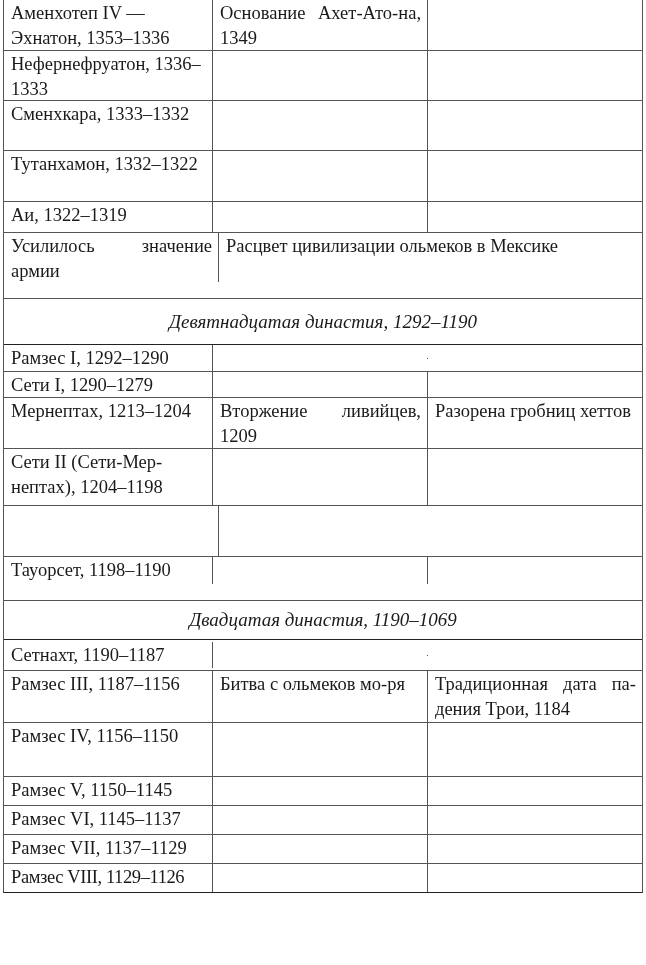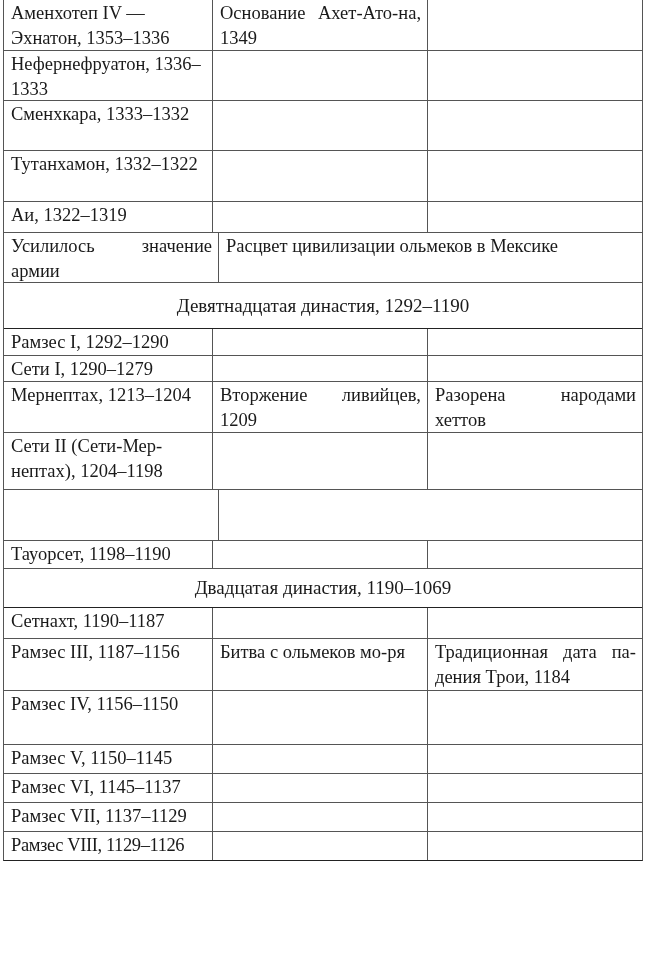"Девятнадцатая династия, 1292–1190" .dynasty { font-style: none -> italic; margin-top: none -> 16px }
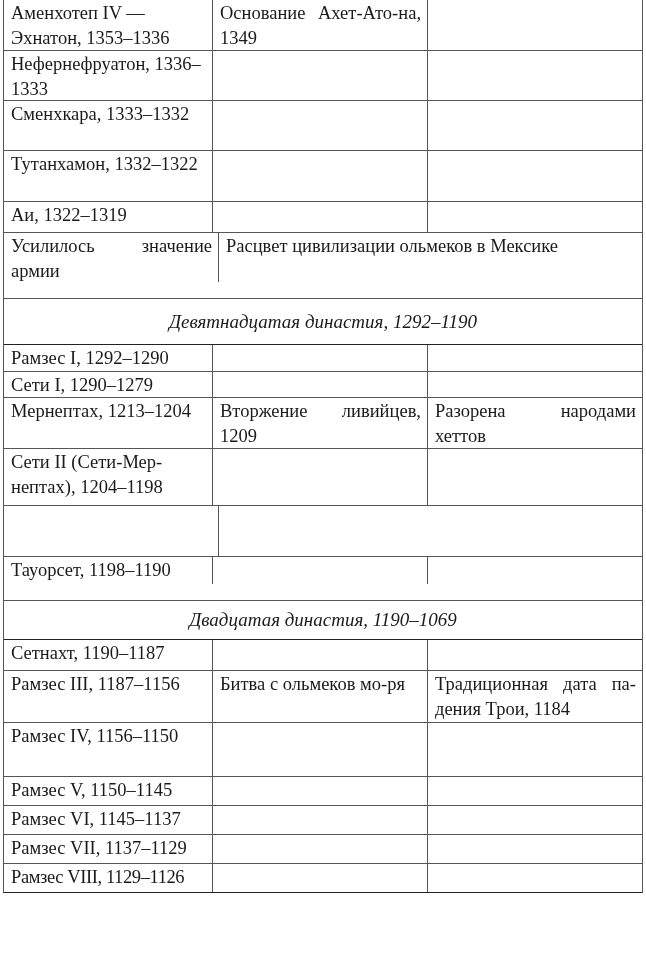"Рамзес I, 1292–1290" .dynasty + .row { align-items: none -> center }
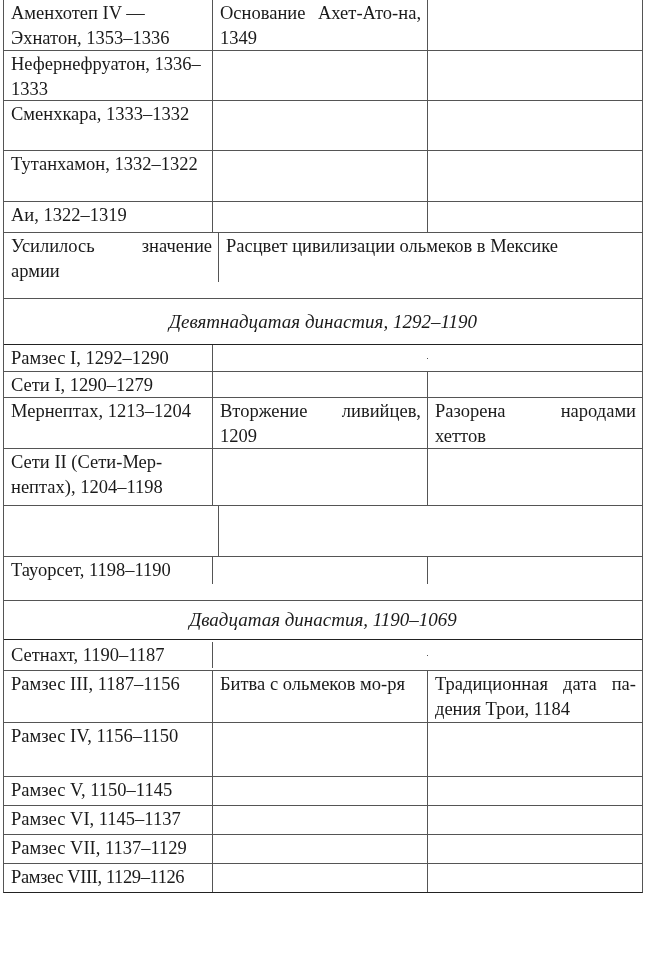"Разорена народами хеттов" div.cell { text: народами -> гробниц }
